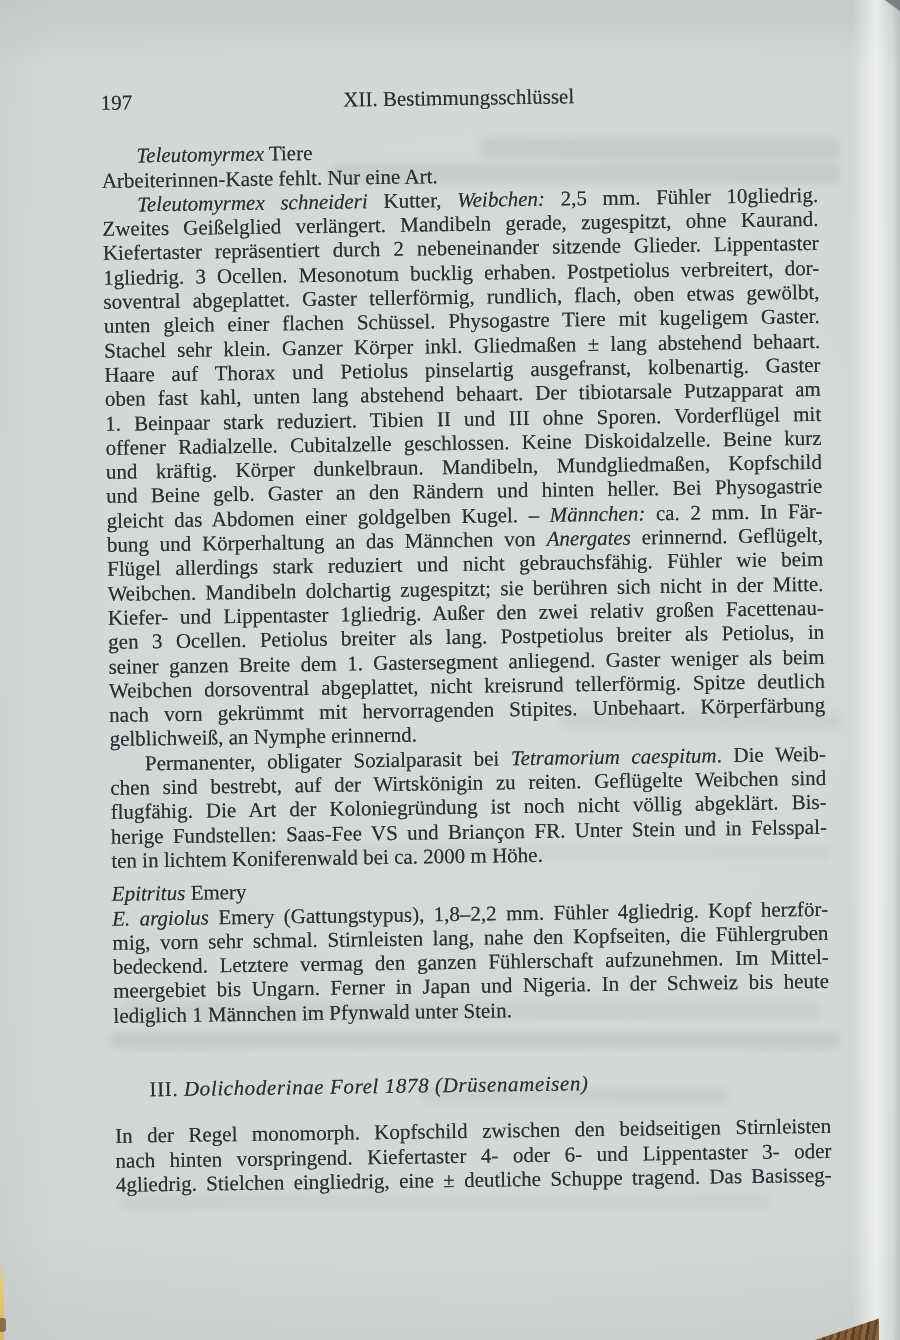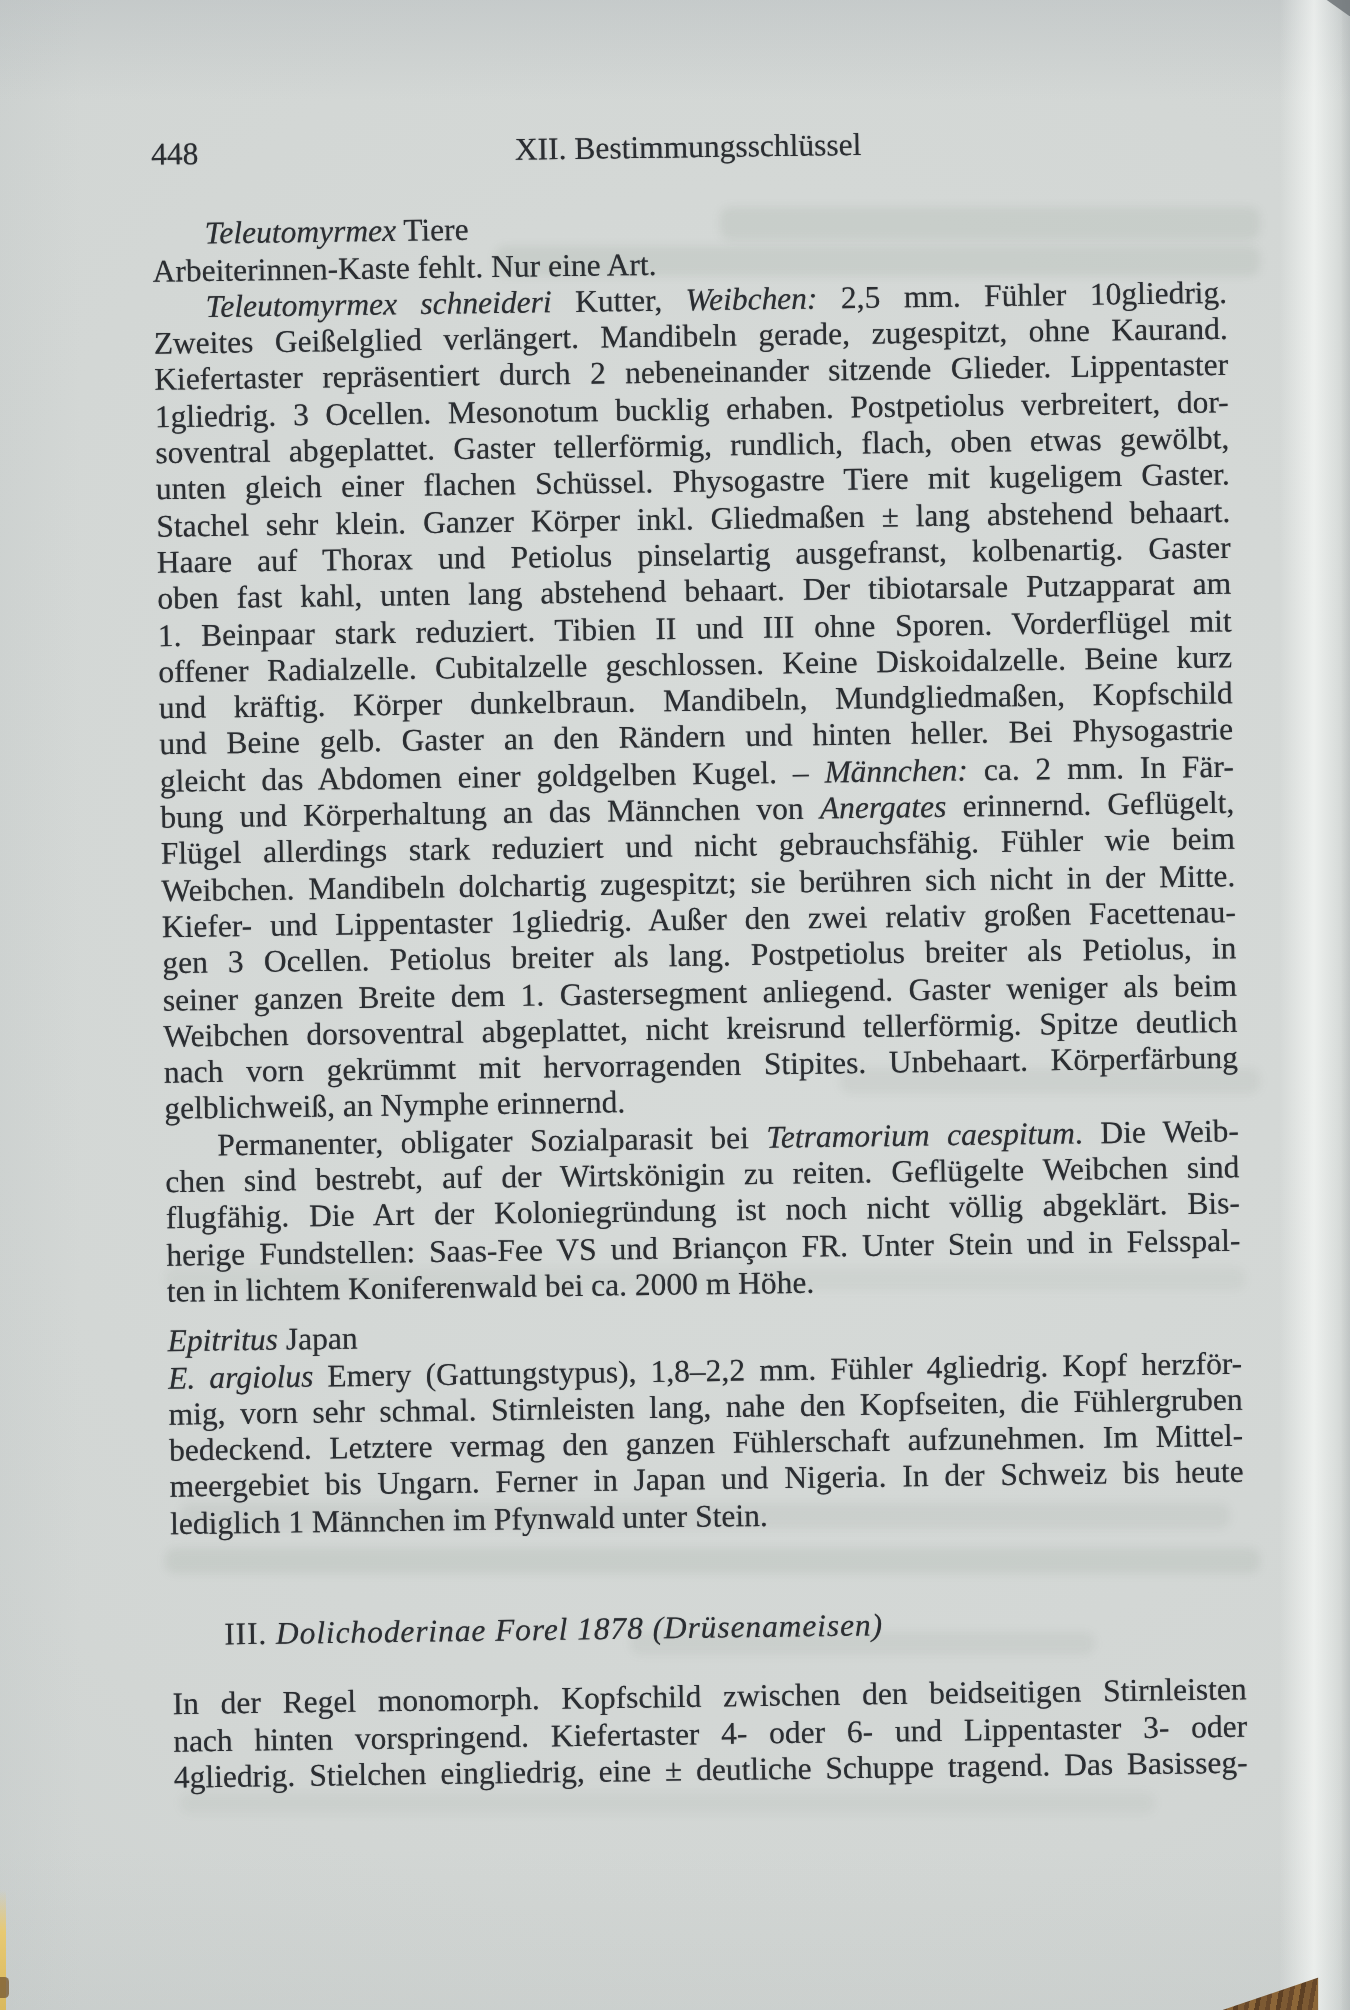"448" span { text: 448 -> 197 }
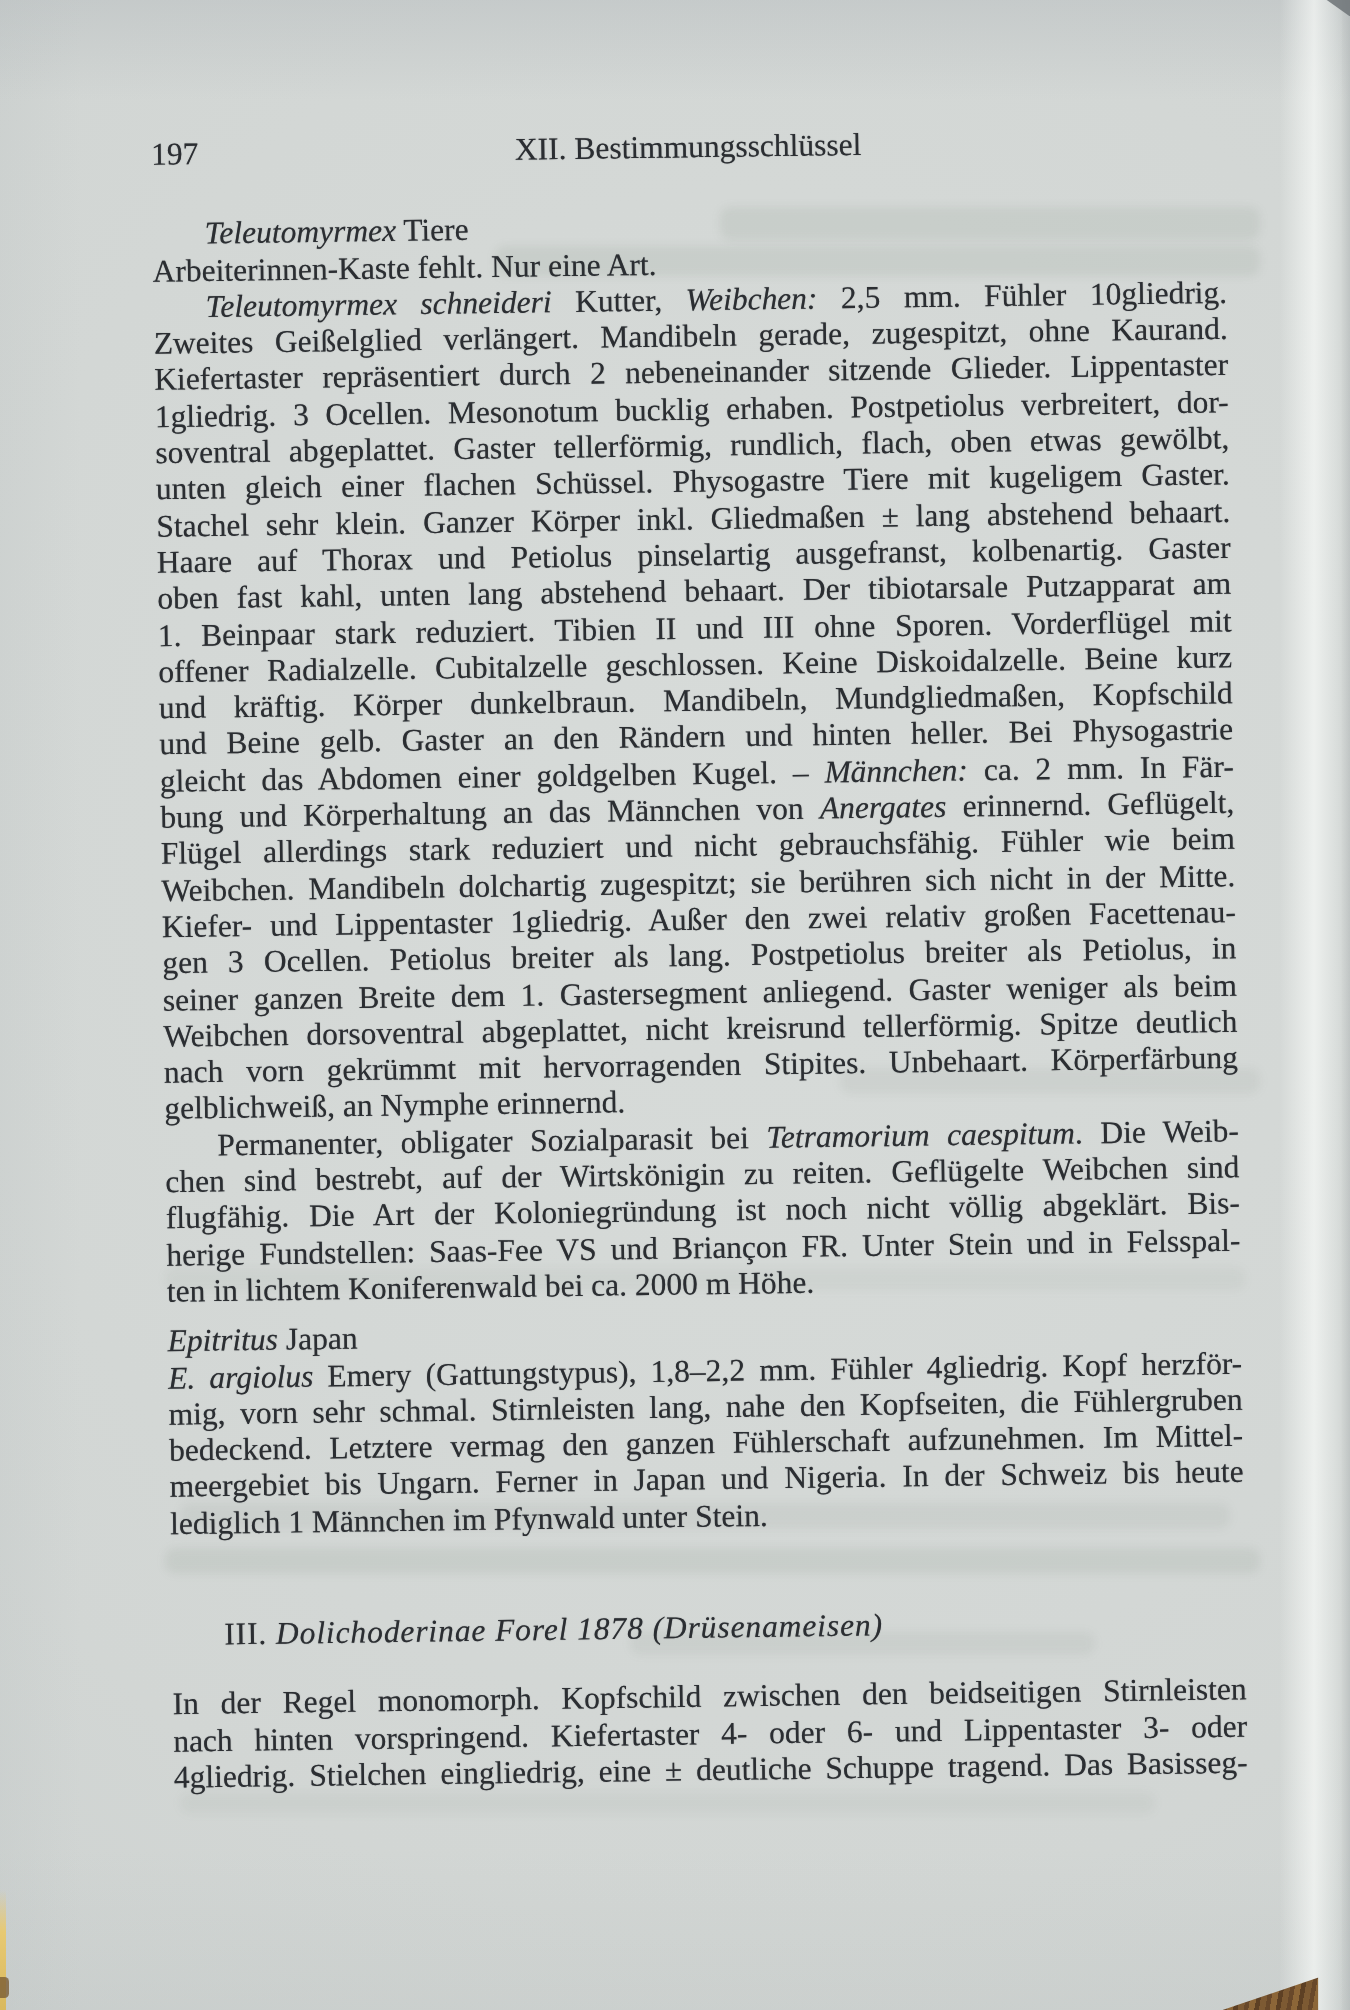"Japan" span { text: Japan -> Emery }
